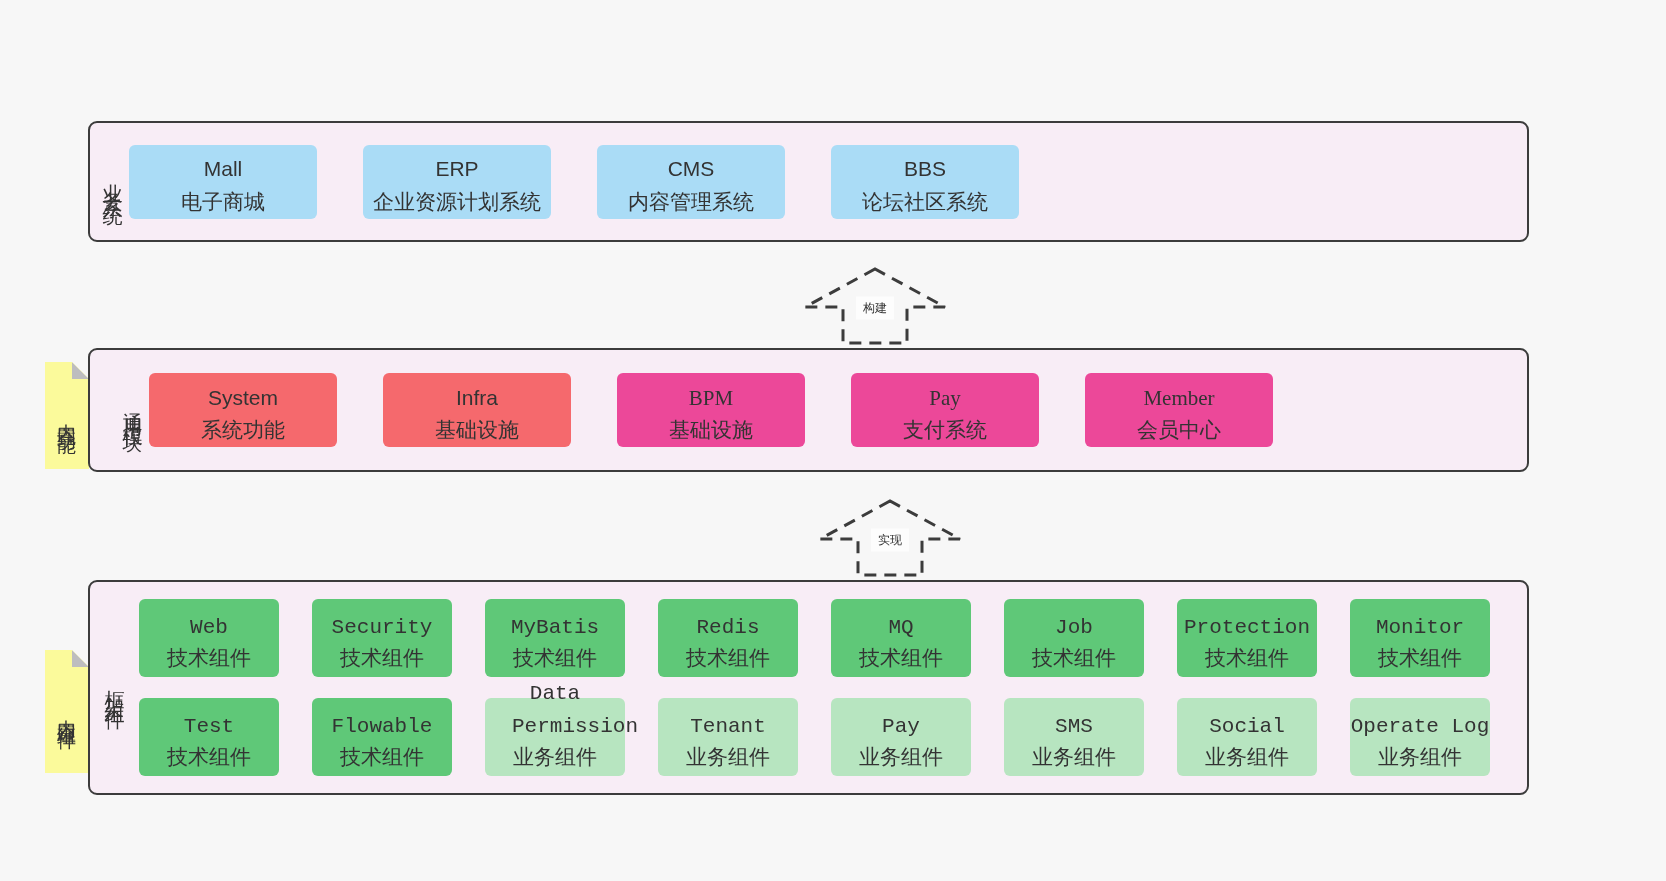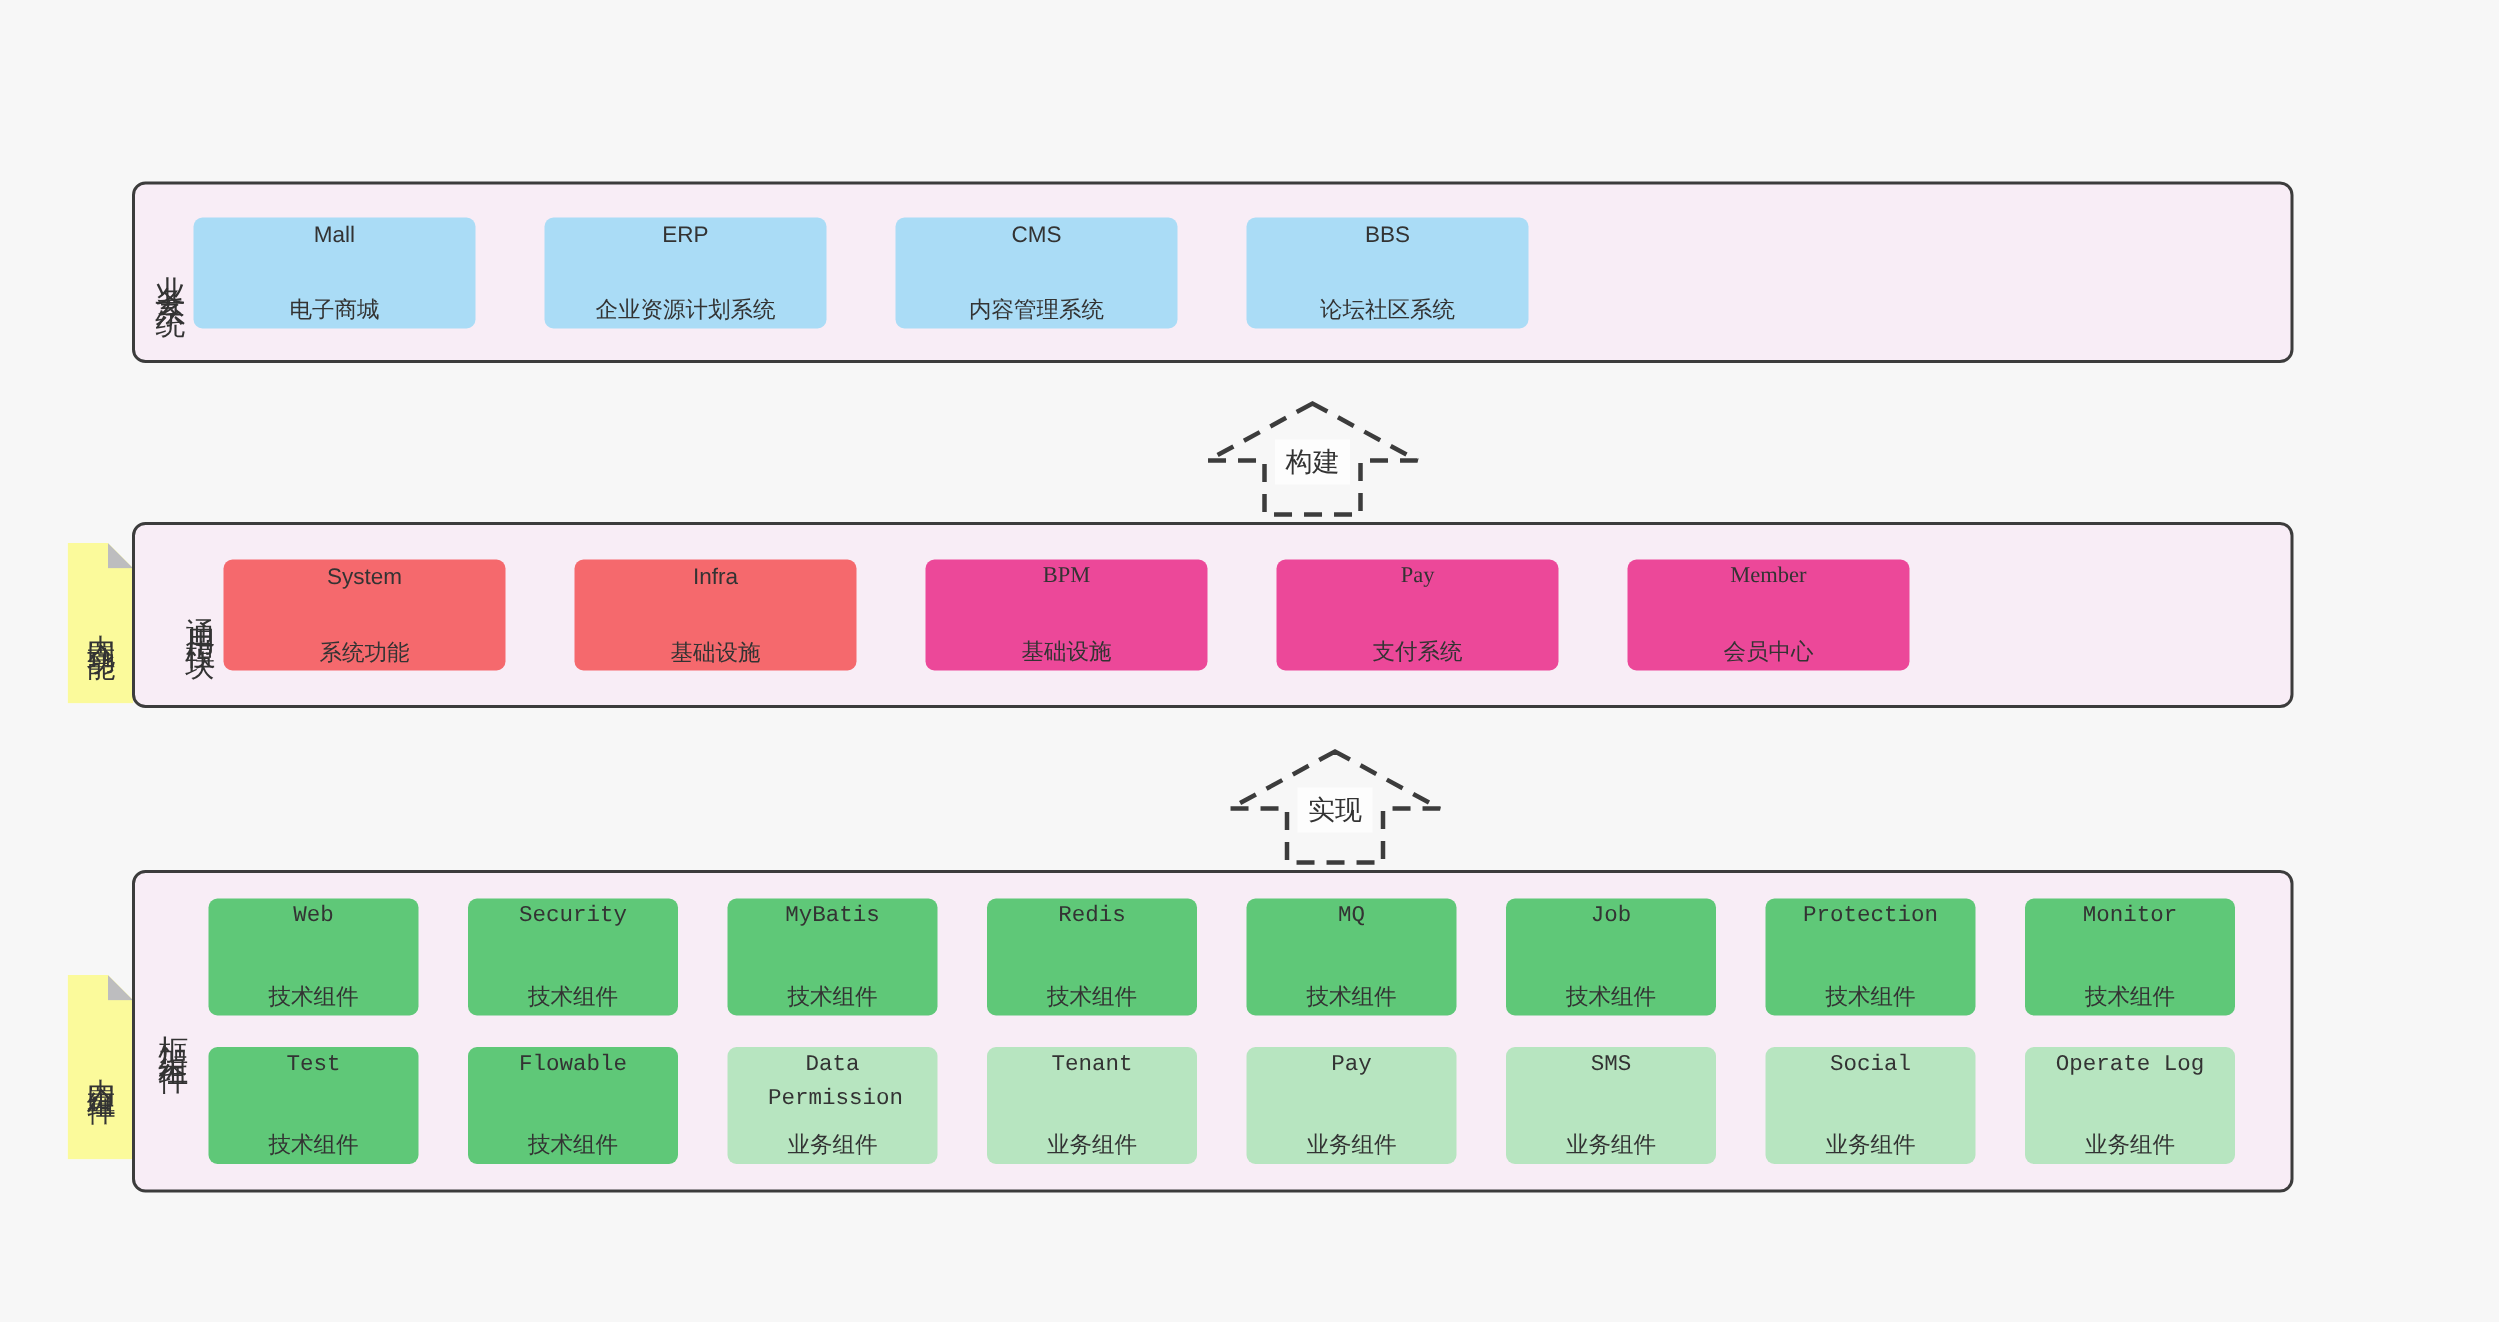"Mall" .box { font-size: 15px -> 21px; justify-content: space-between -> flex-end }
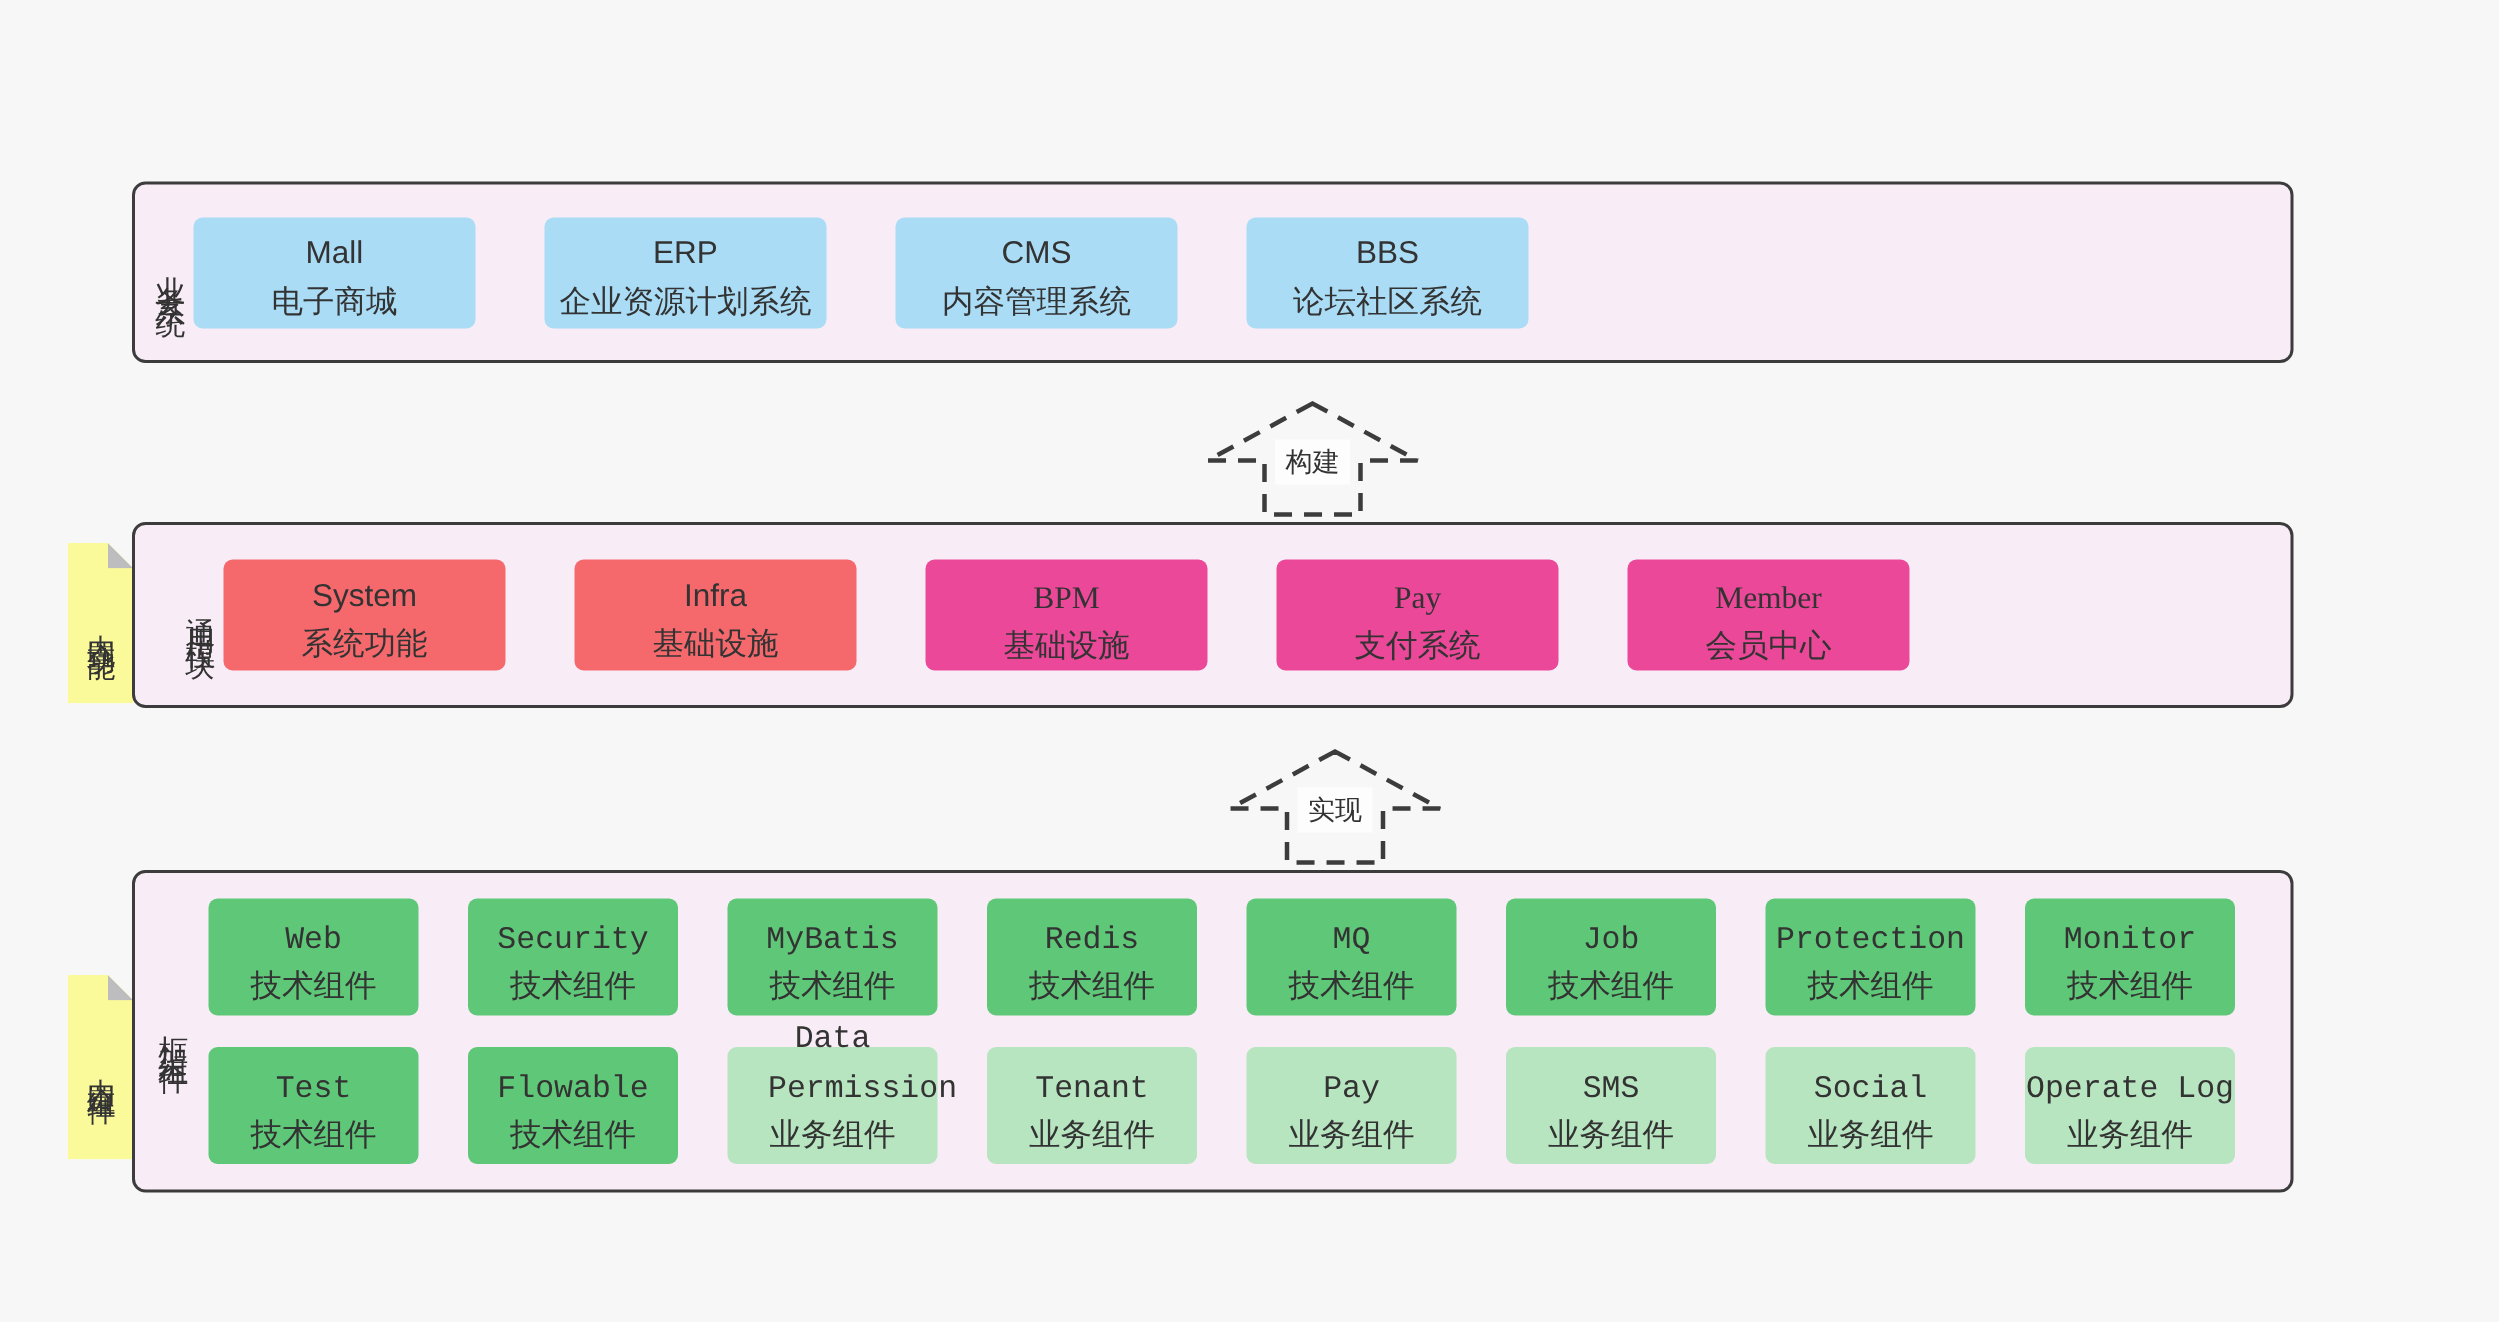"构建" .arrow-label { font-size: 18px -> 12px }
